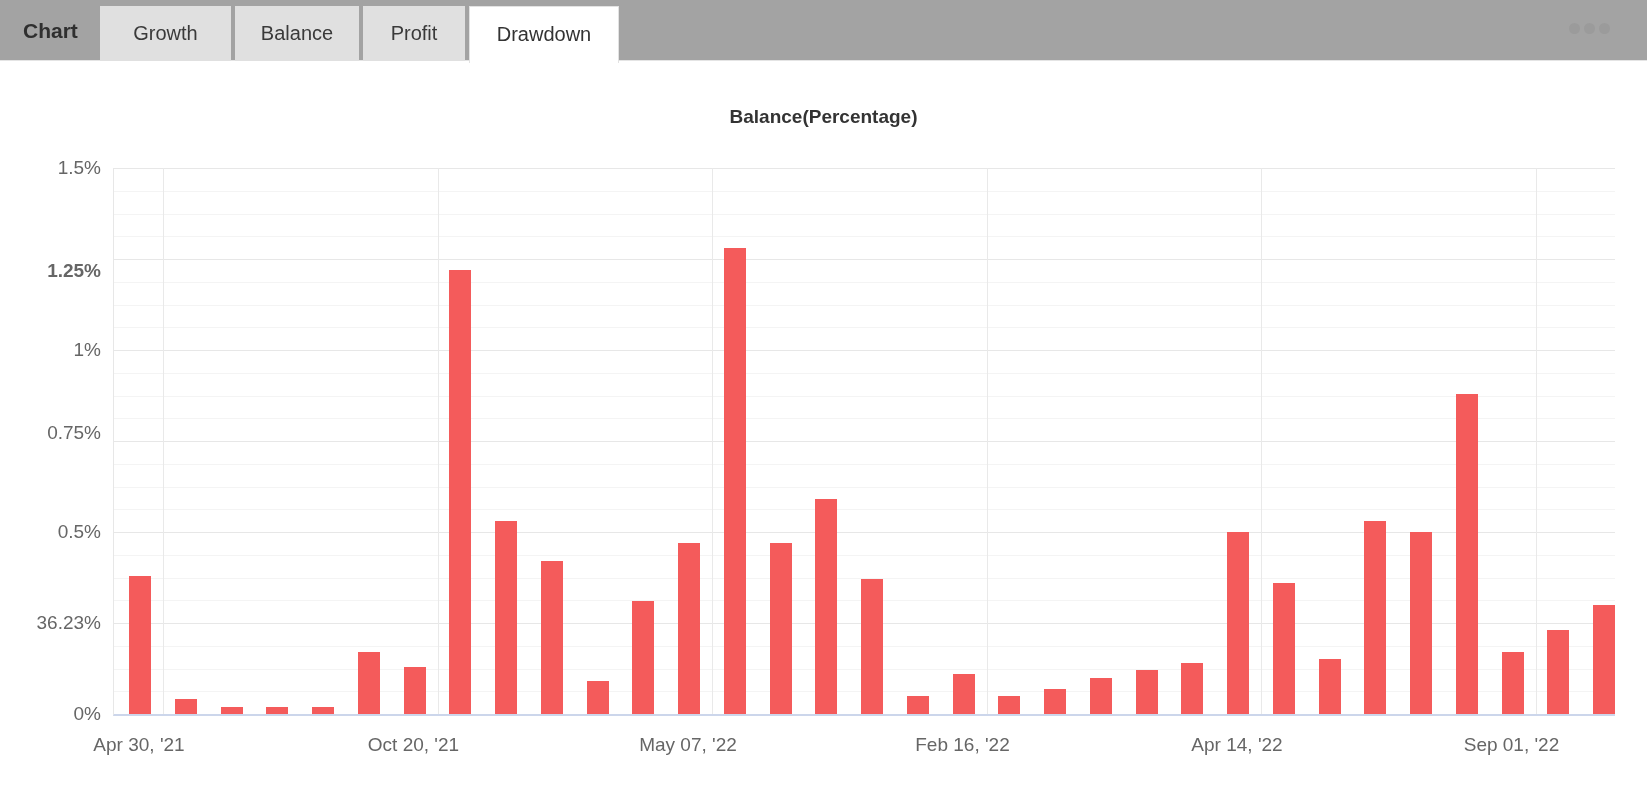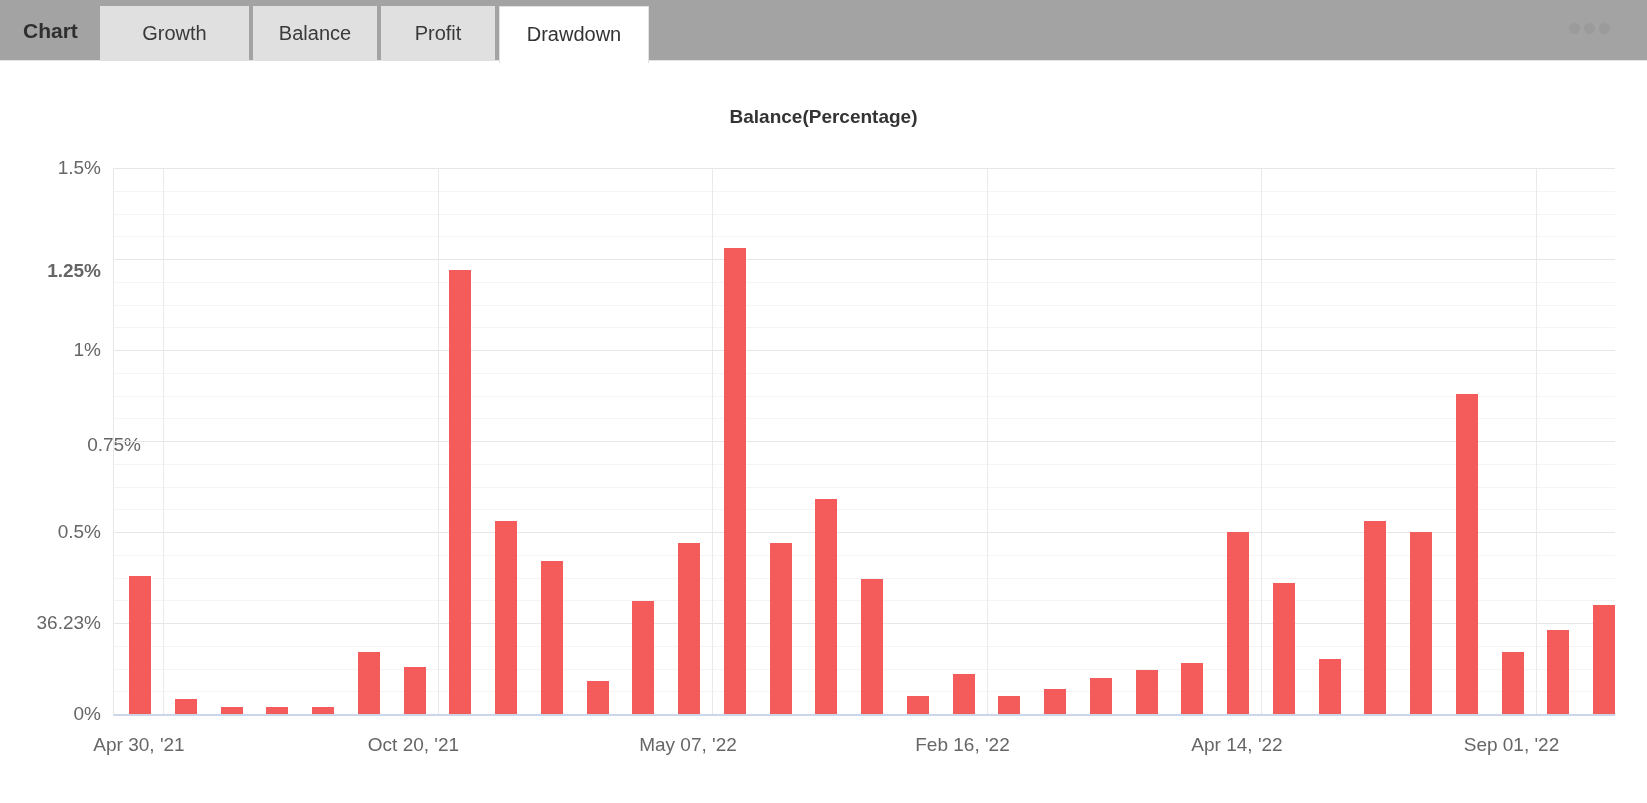"Growth" div.tab { width: 149px -> 131px }
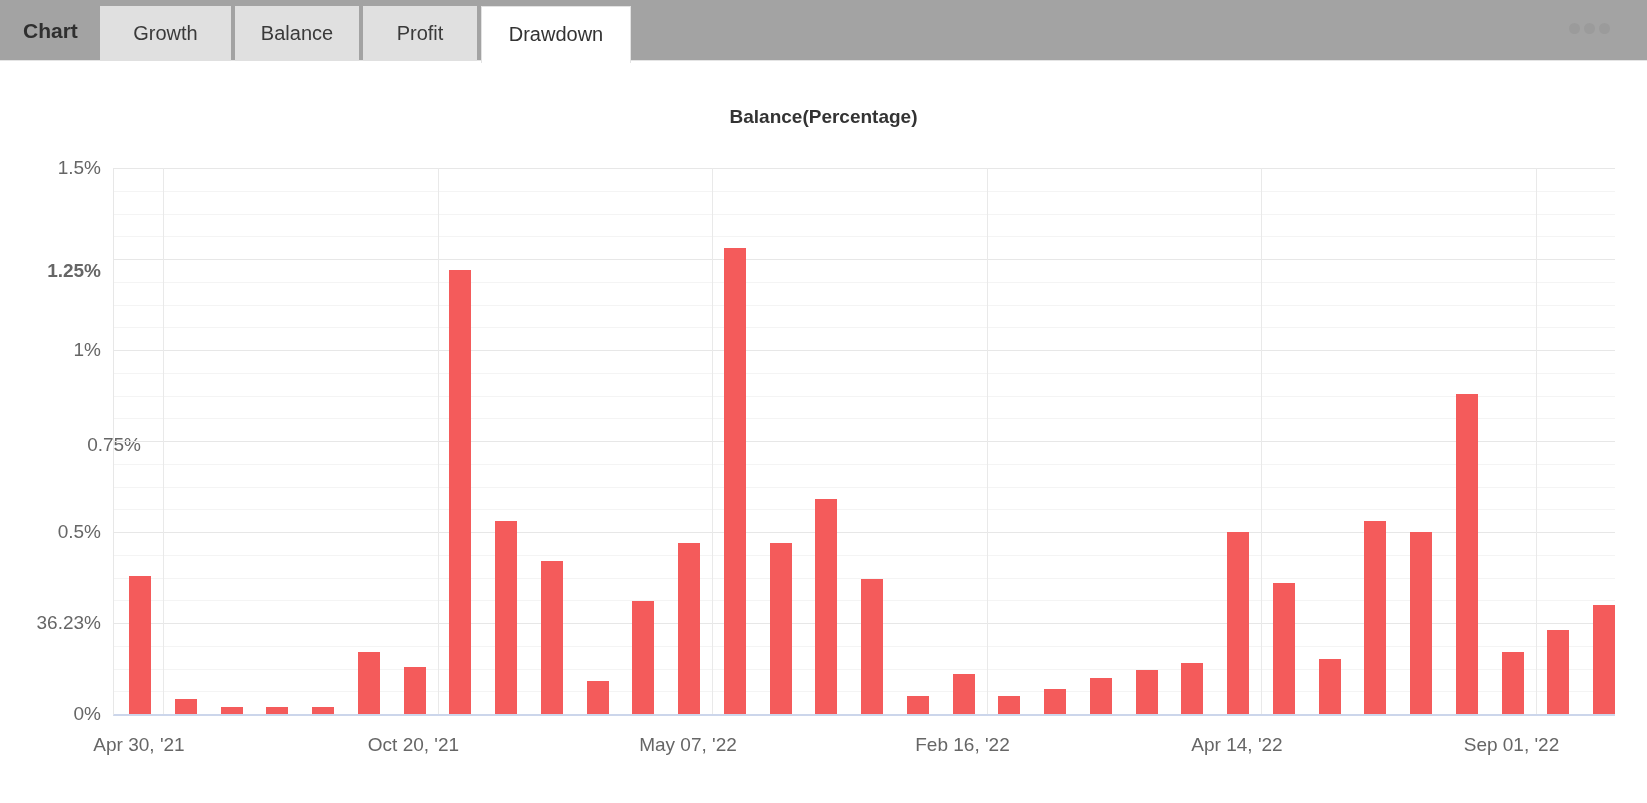"Profit" div.tab { width: 114px -> 102px }
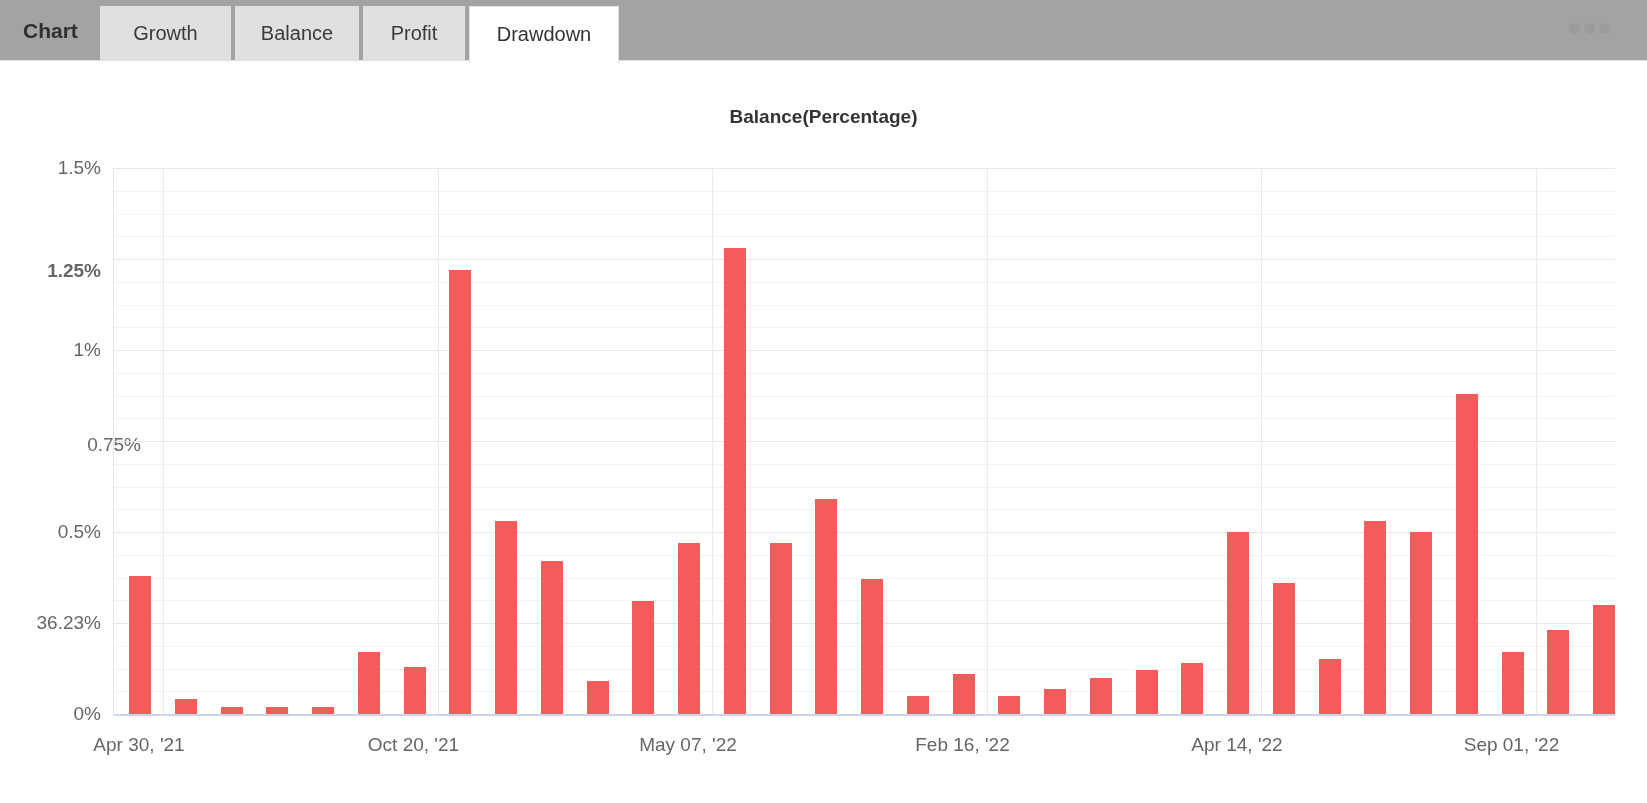"0.75%" div.ylabel { padding-left: 40px -> none; top: 372px -> 360px }
